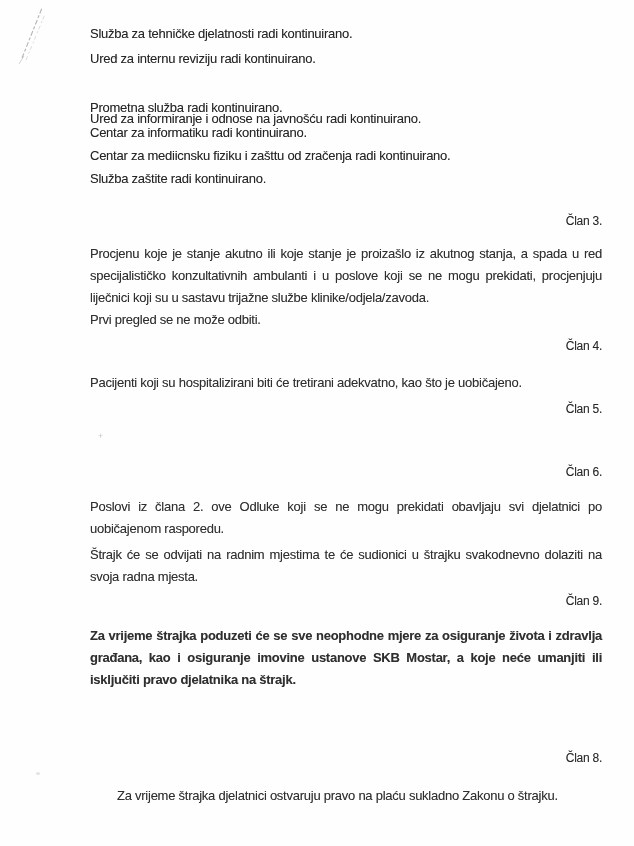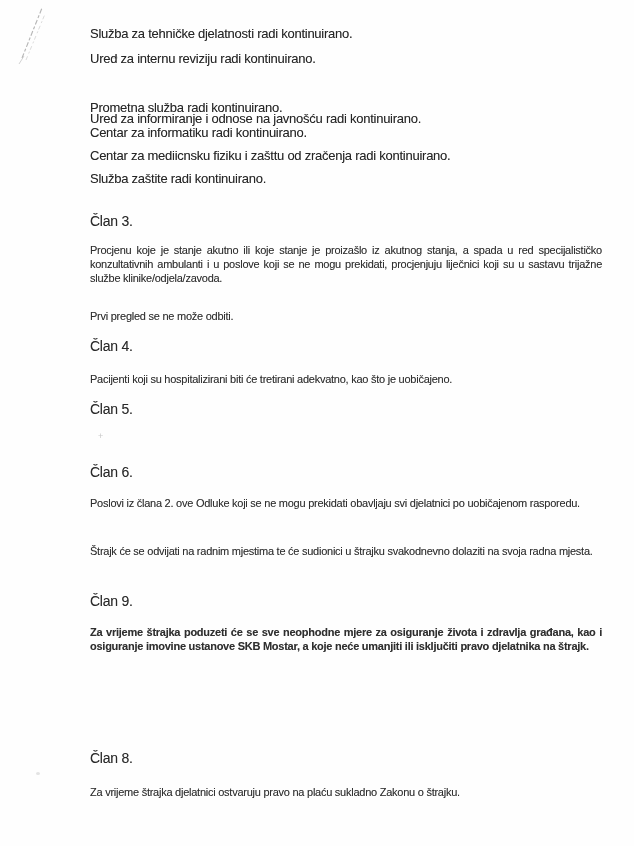"Član 3." .article-heading { font-size: 14px -> 12px; text-align: left -> right }
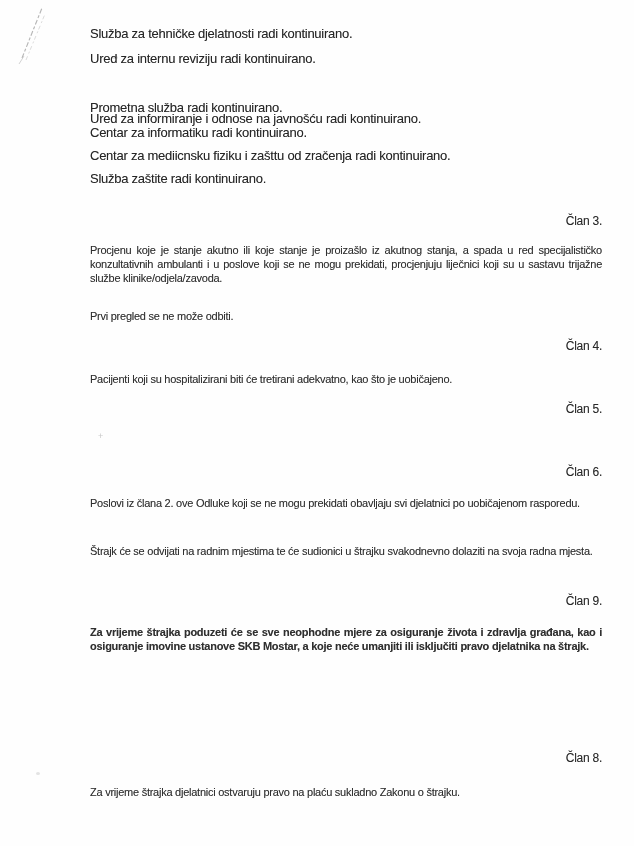"Procjenu koje je stanje akutno" .tblock { font-size: 11px -> 13px; line-height: 14px -> 22px }
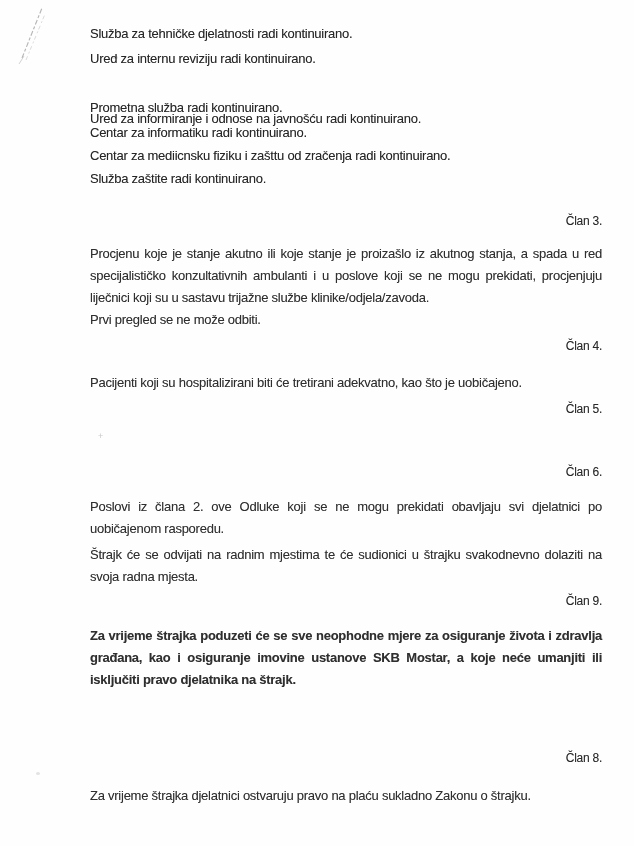"Za vrijeme štrajka djelatnici ostvaruju" div.tblock { margin-left: none -> 27px }
